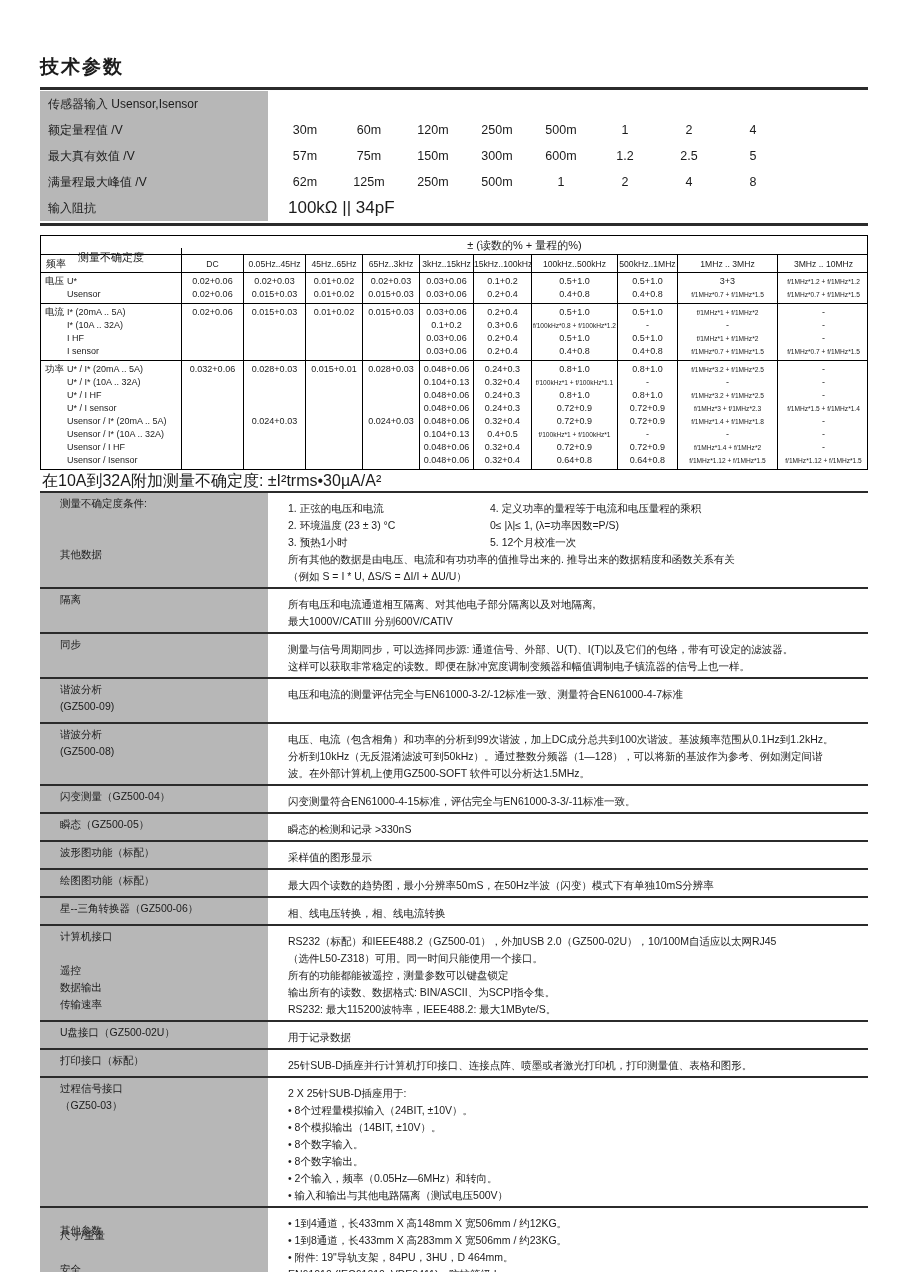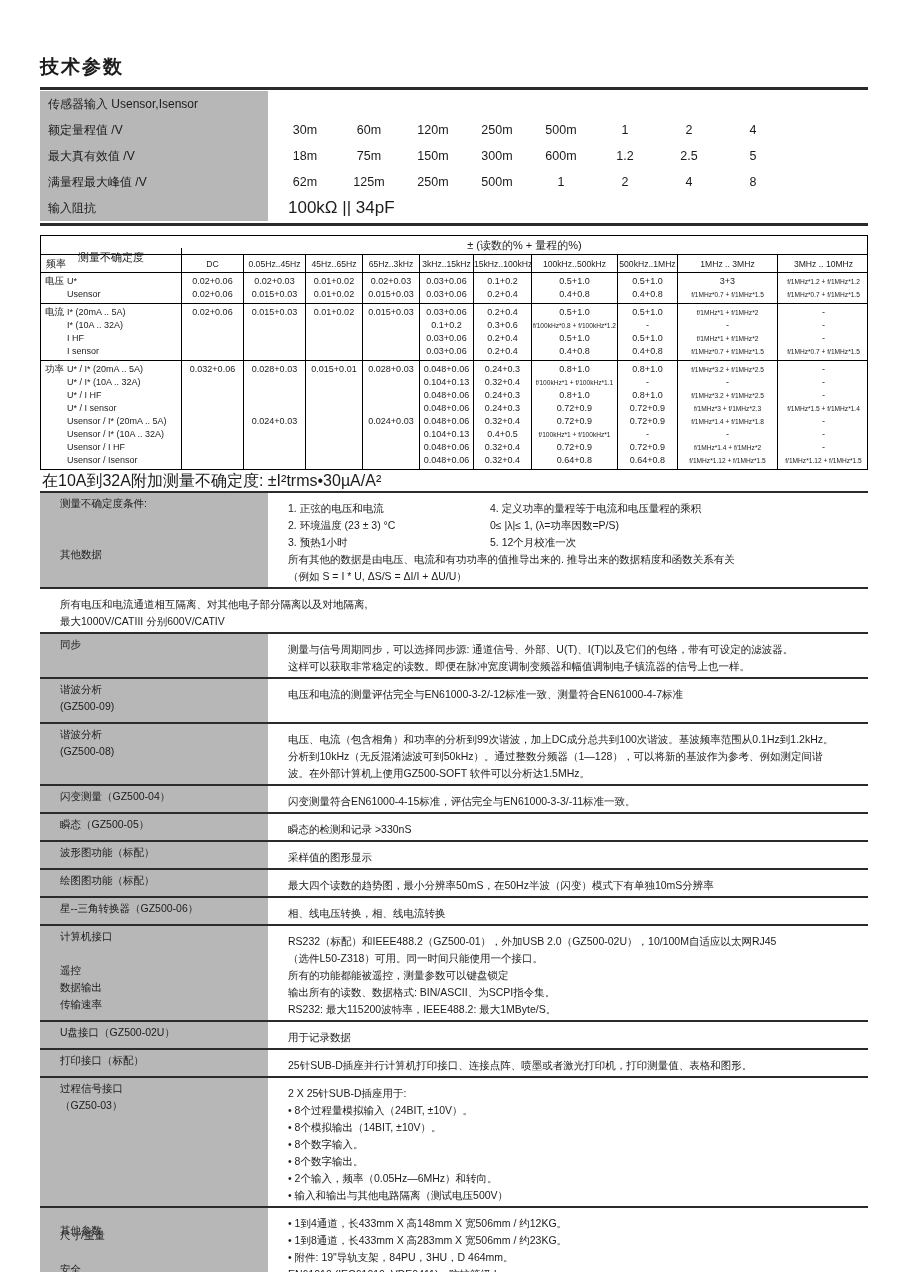"18m" span.s-val { text: 18m -> 57m }
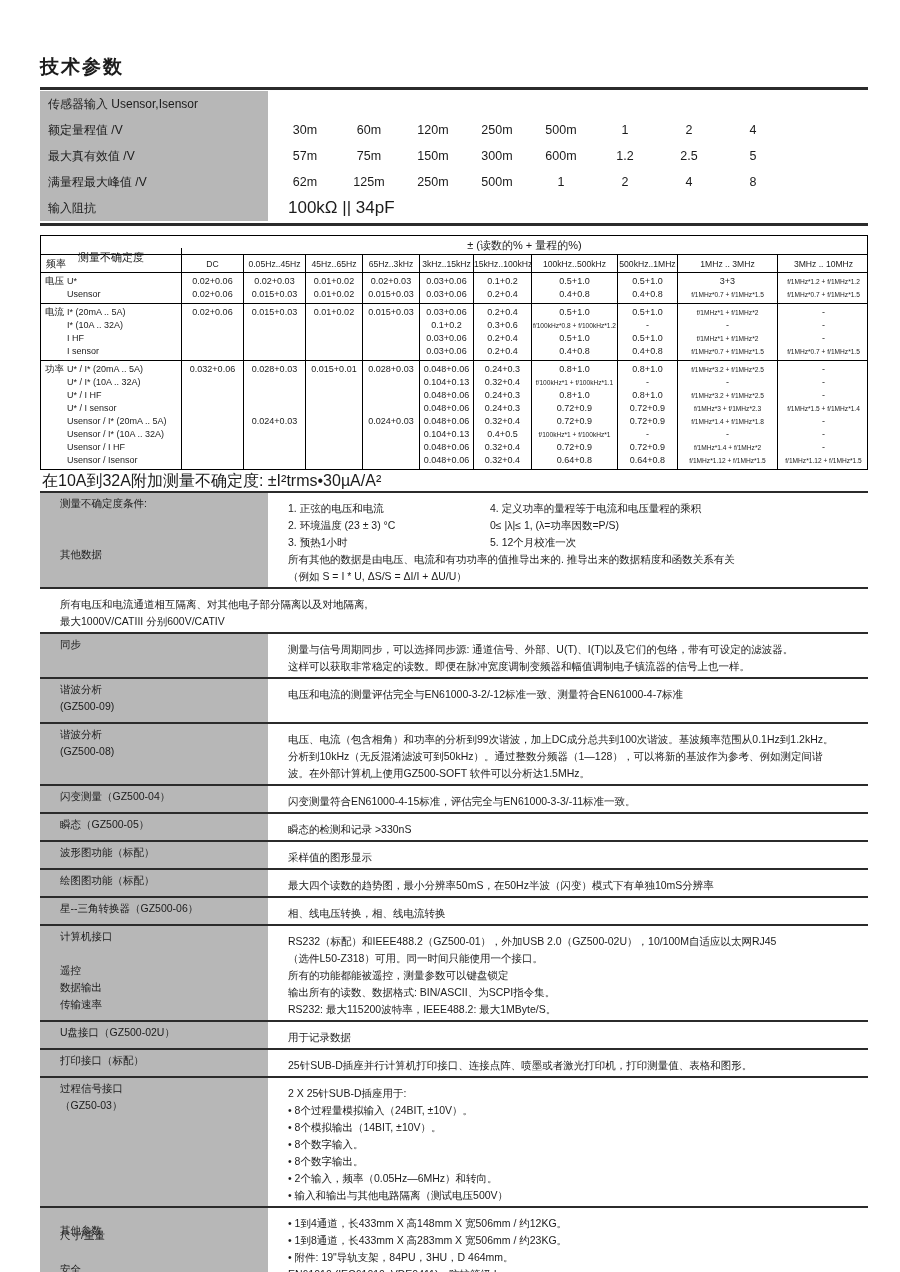"隔离" div.spec-label { html: none -> <div> <div>隔离</div> </div> }
